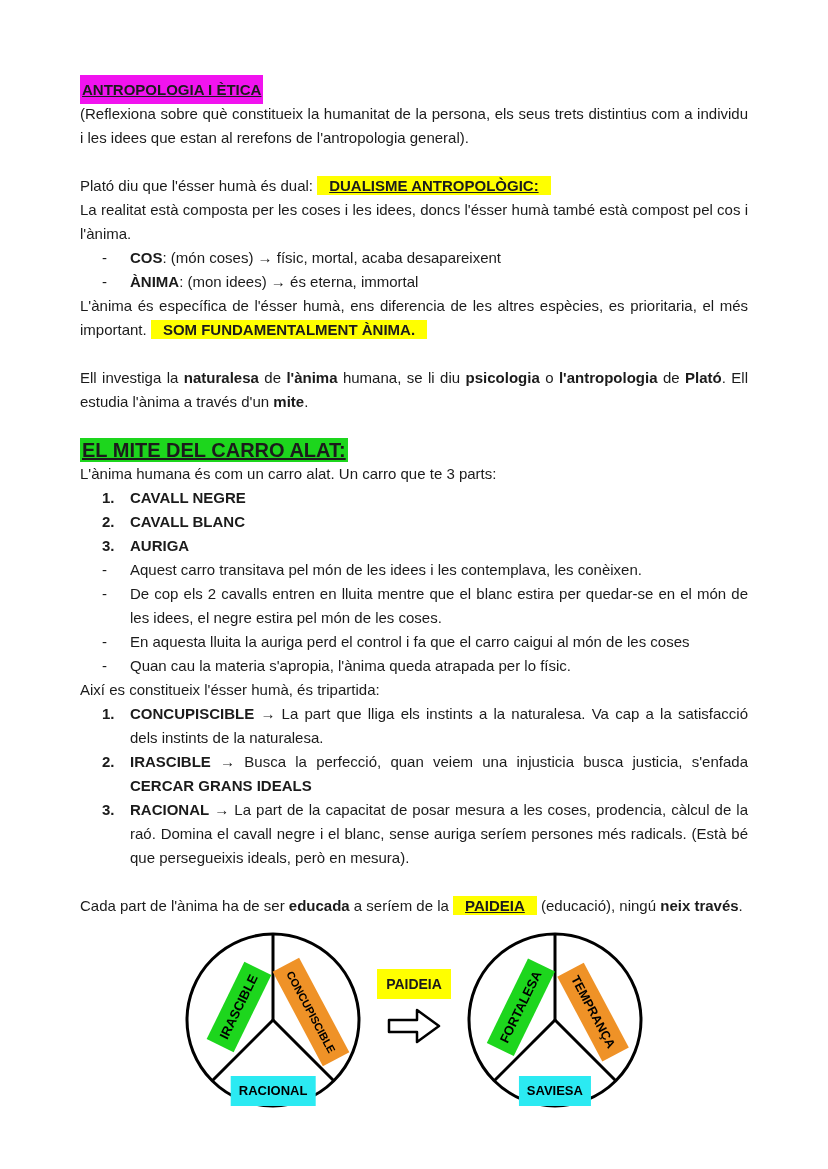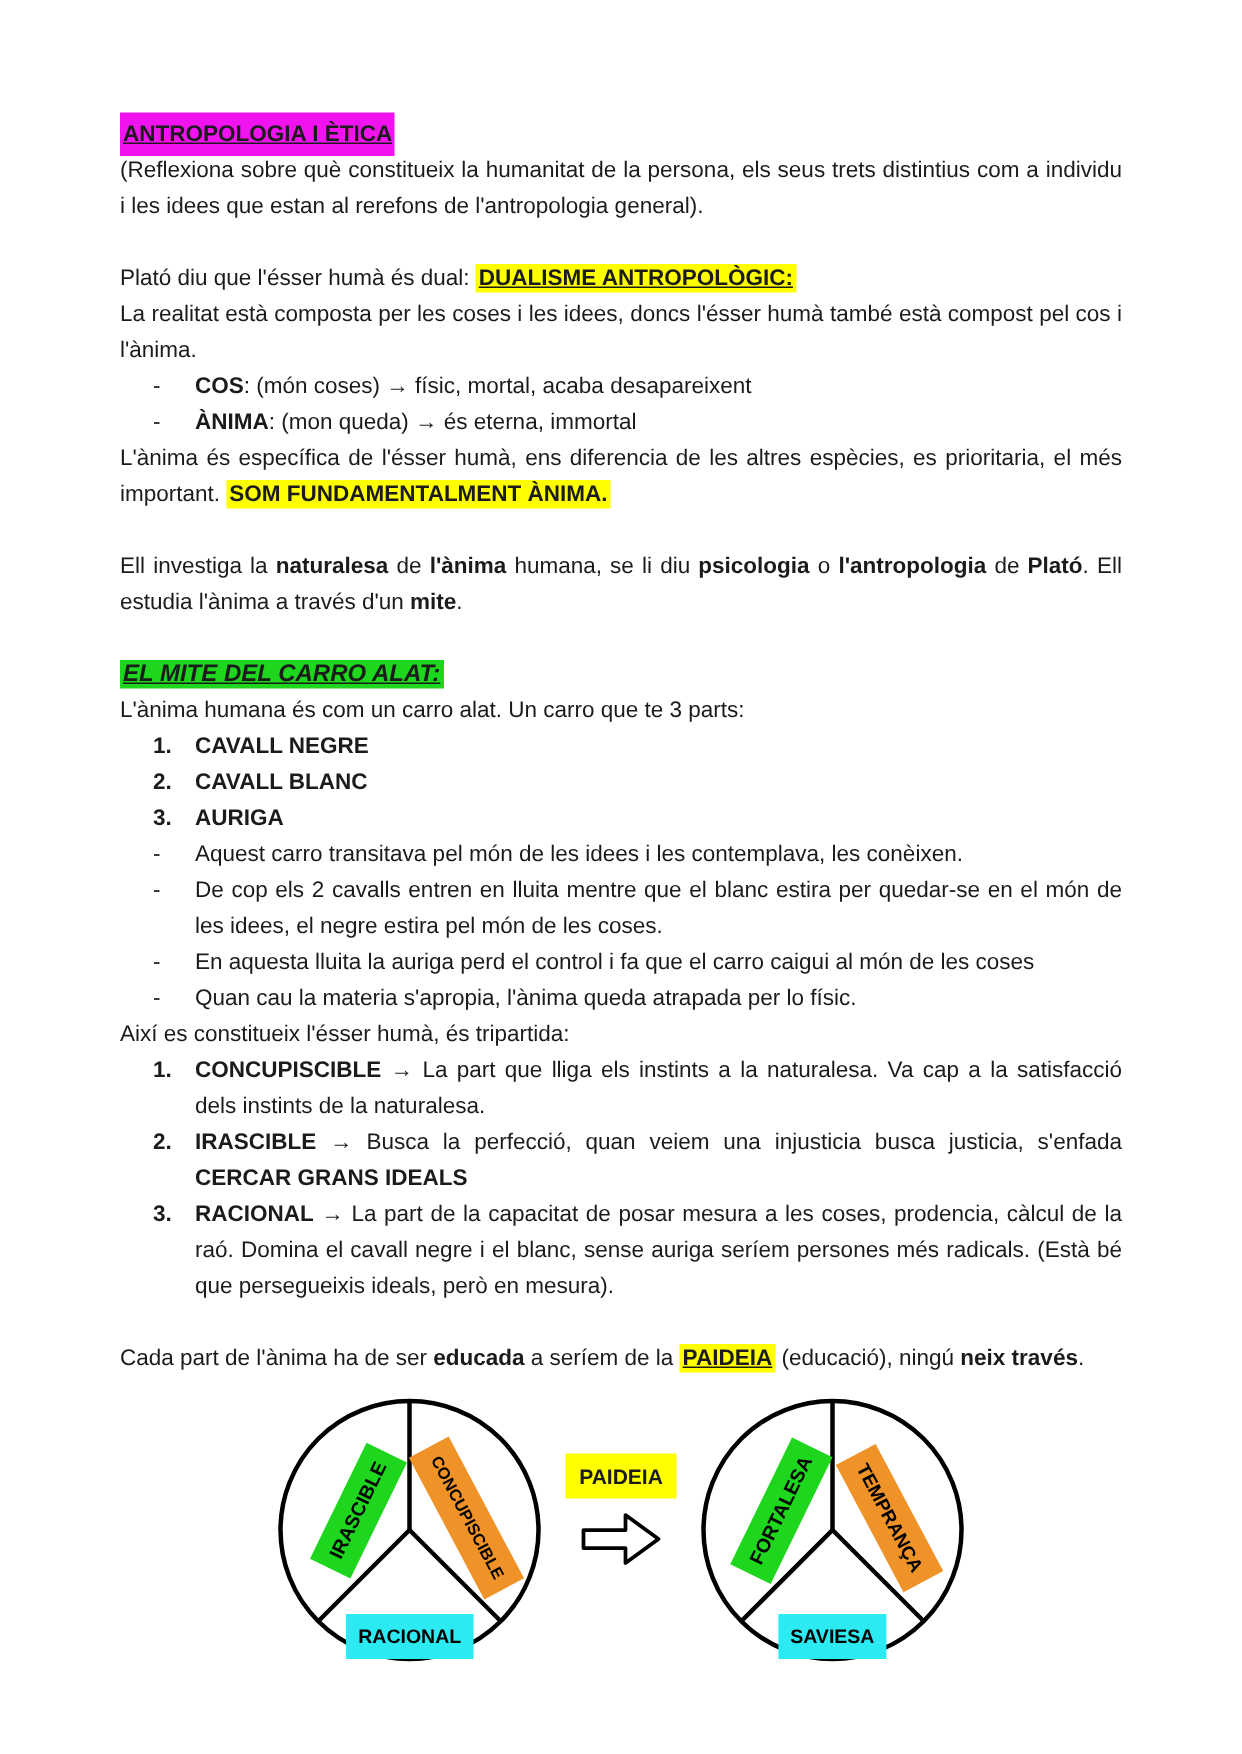"DUALISME ANTROPOLÒGIC:" .hl-yellow { padding: 1px 2px -> 1px 12px }
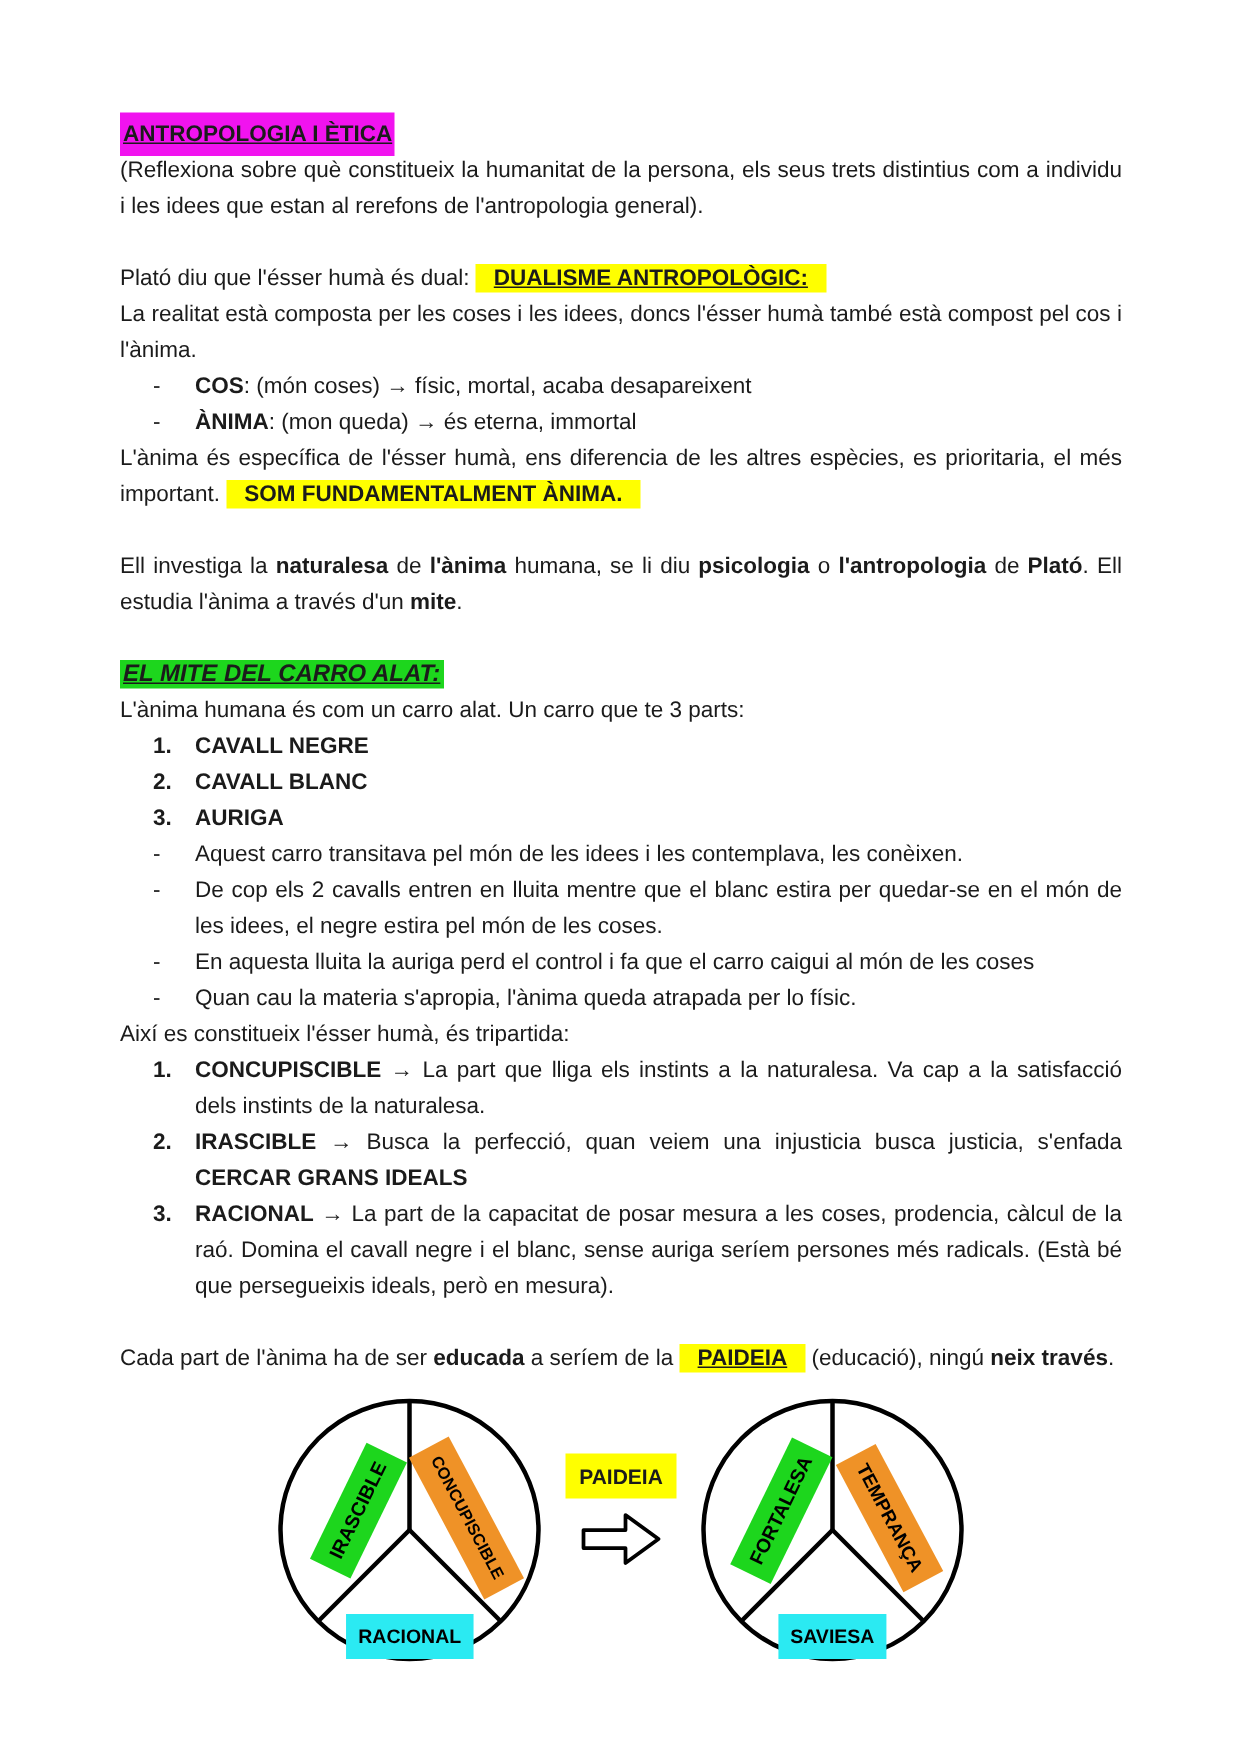": (mon queda) → és" span { text: queda -> idees }
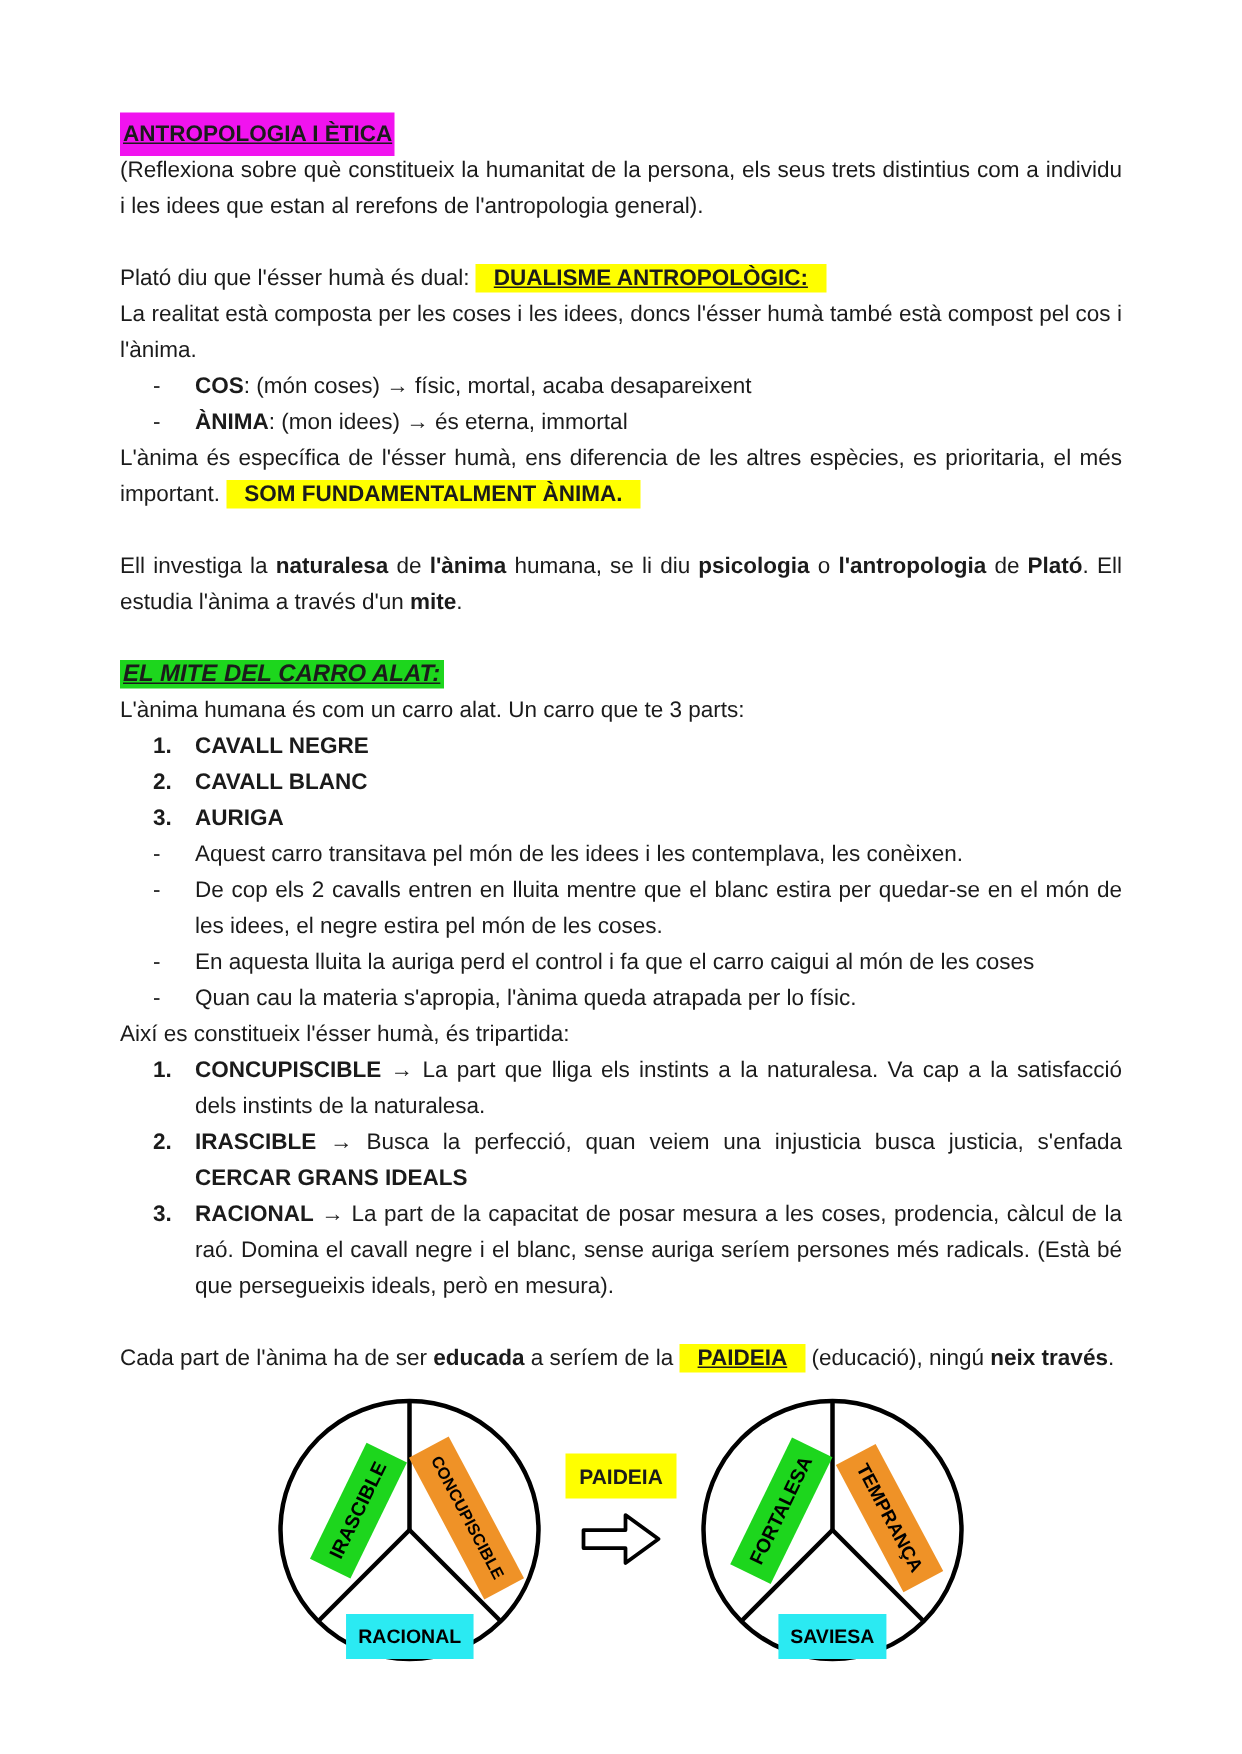"EL MITE DEL CARRO ALAT:" h2.para { font-size: 16px -> 20px; font-style: italic -> none }
